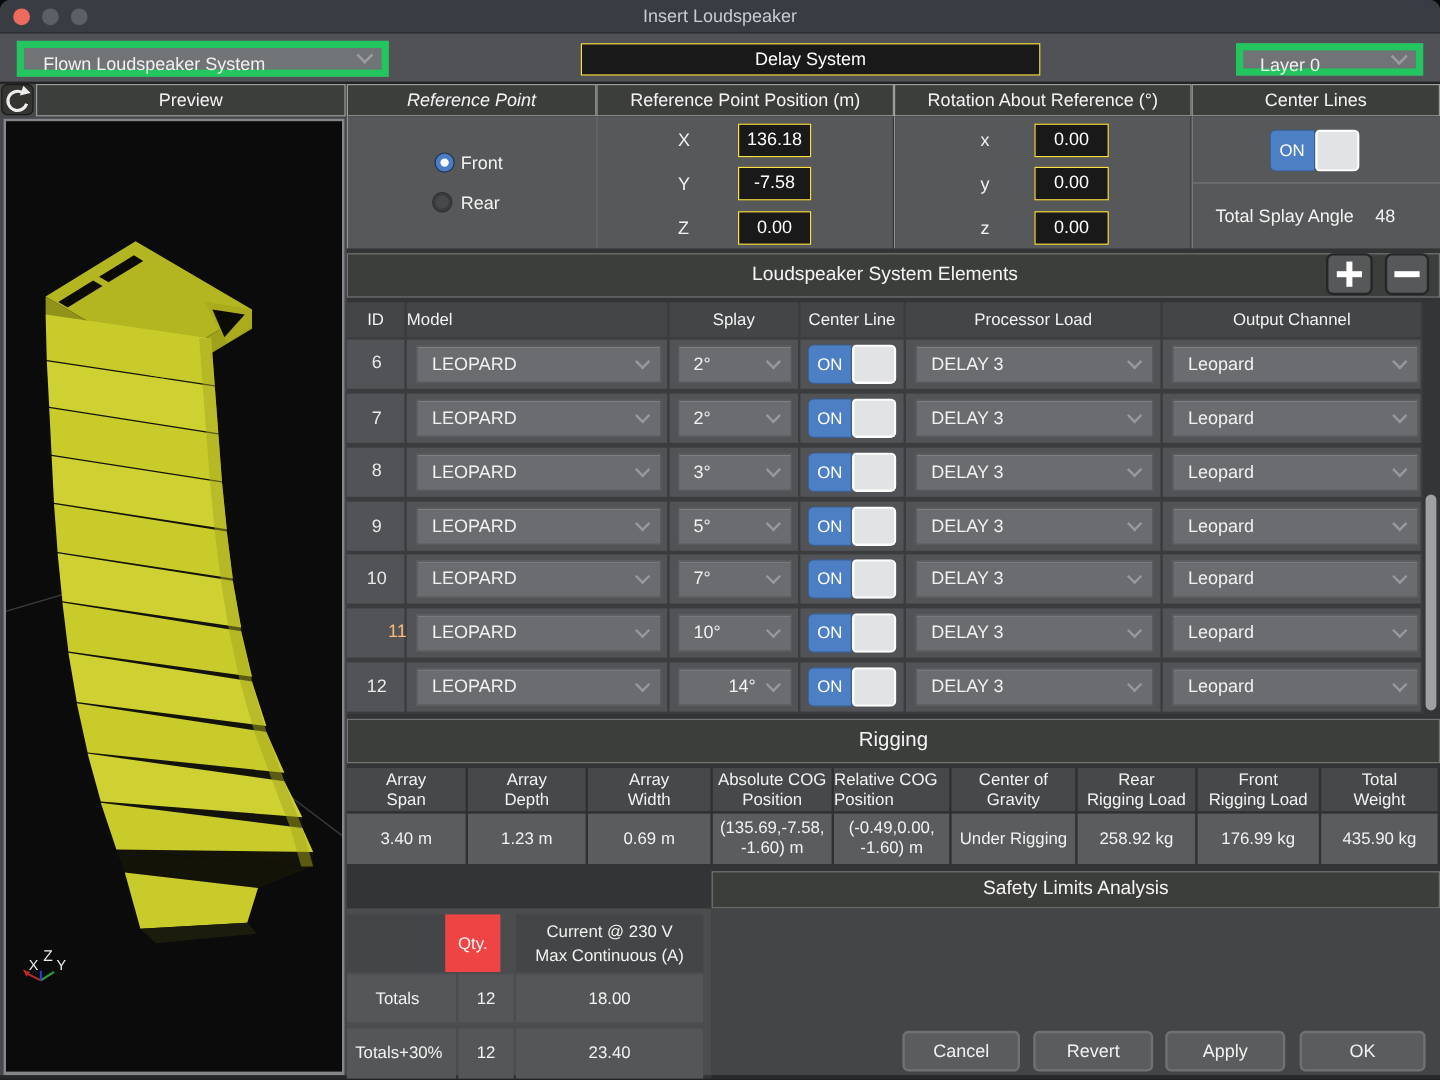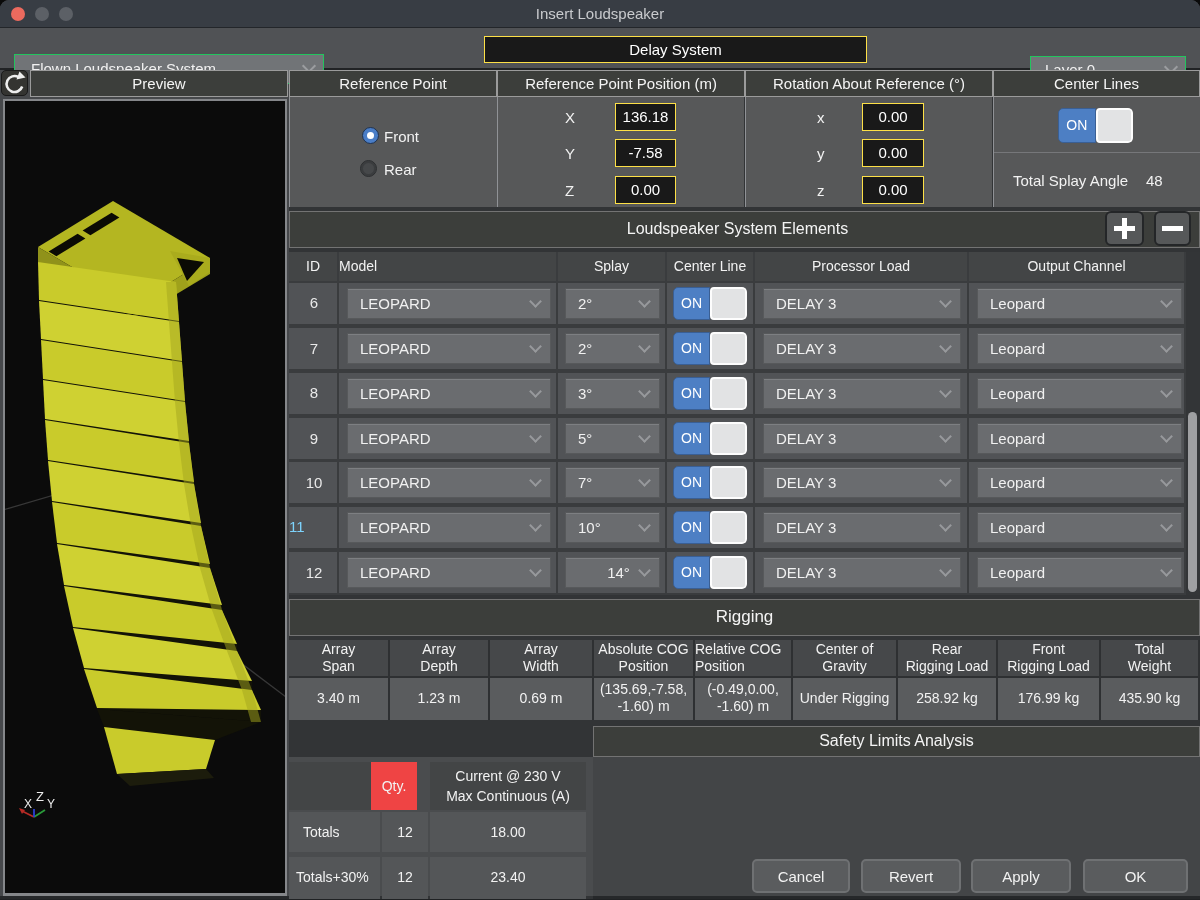"Flown Loudspeaker System" .drop { border: 1px solid #22c55e -> 6px solid #22c55e; margin-top: 20px -> none }
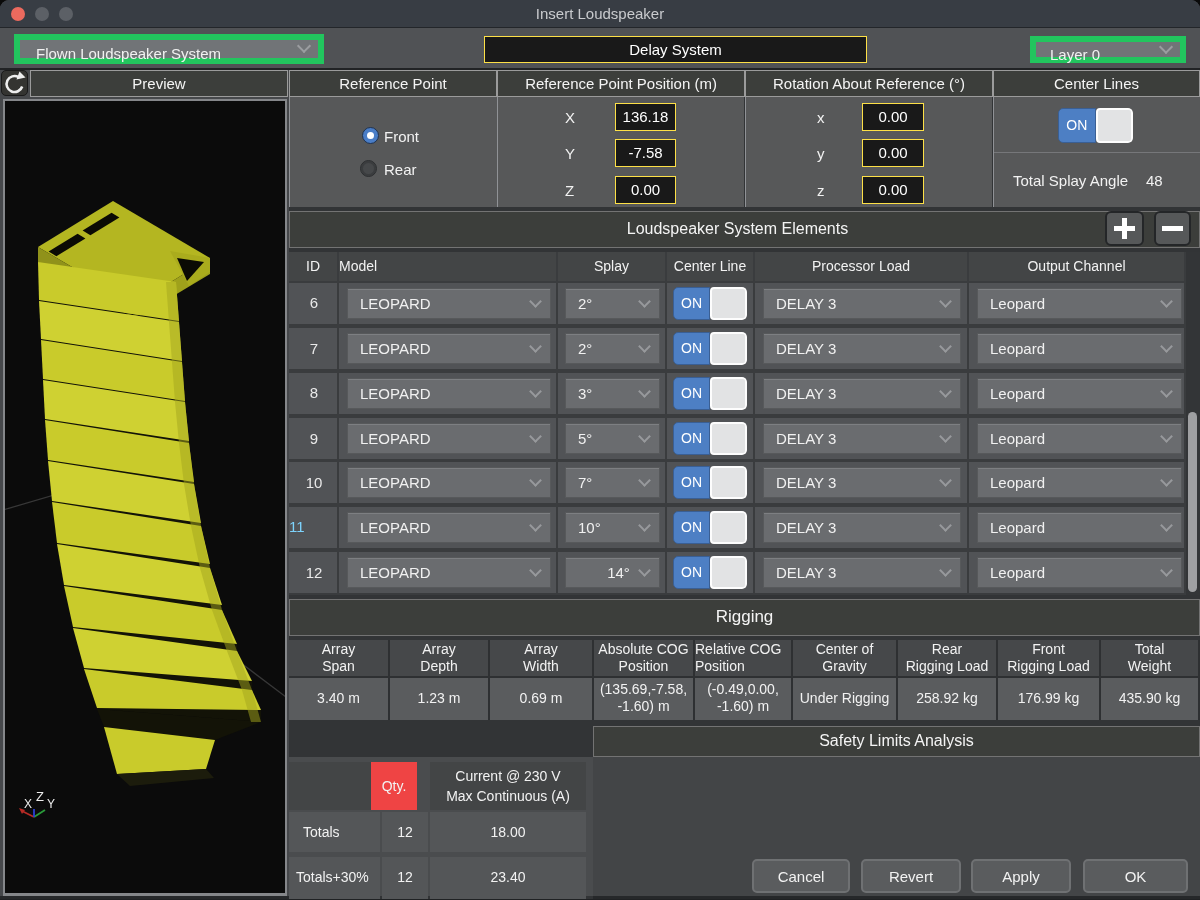"Reference Point" div.abs { font-style: none -> italic }
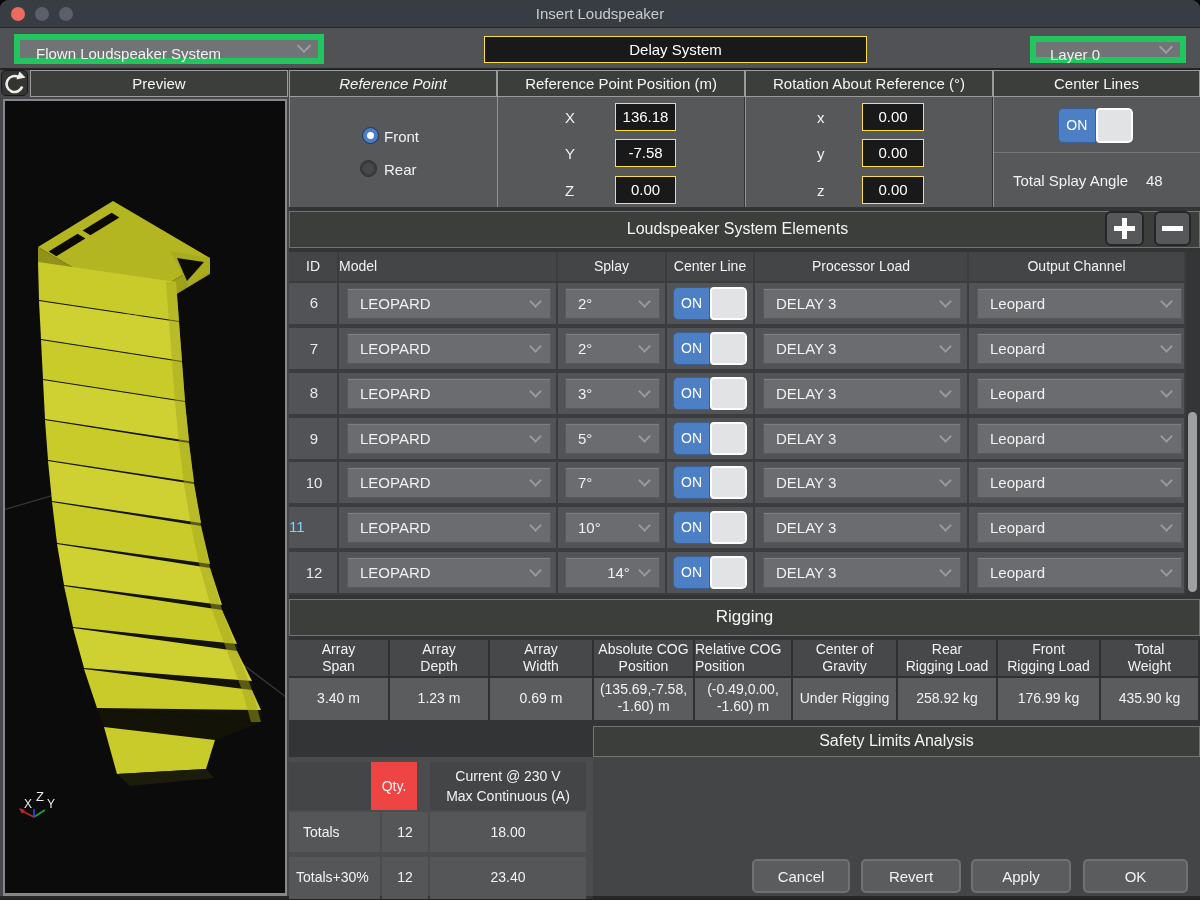"11" div.abs { color: #7dd3fc -> #fdba74; text-align: left -> right }
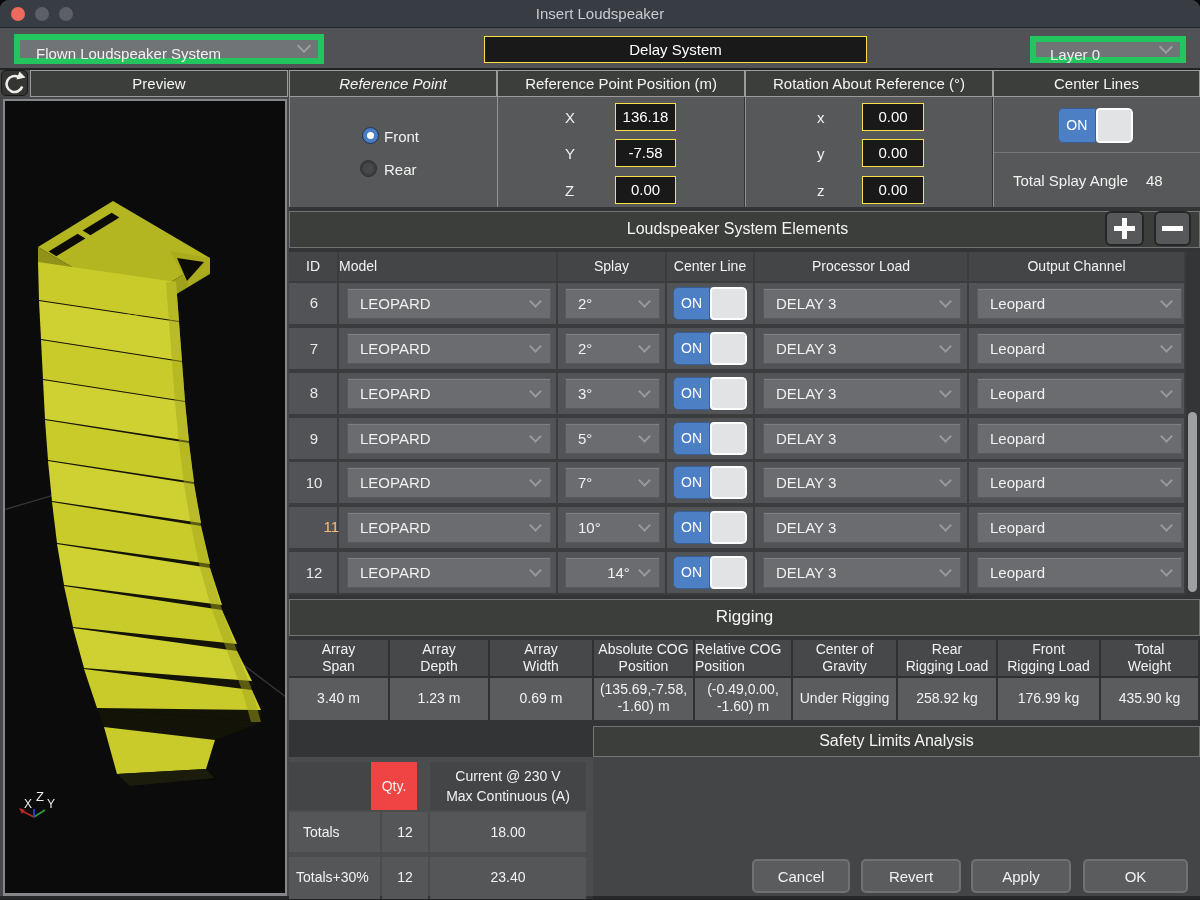"Totals" div.abs { padding-left: 14px -> 24px }
